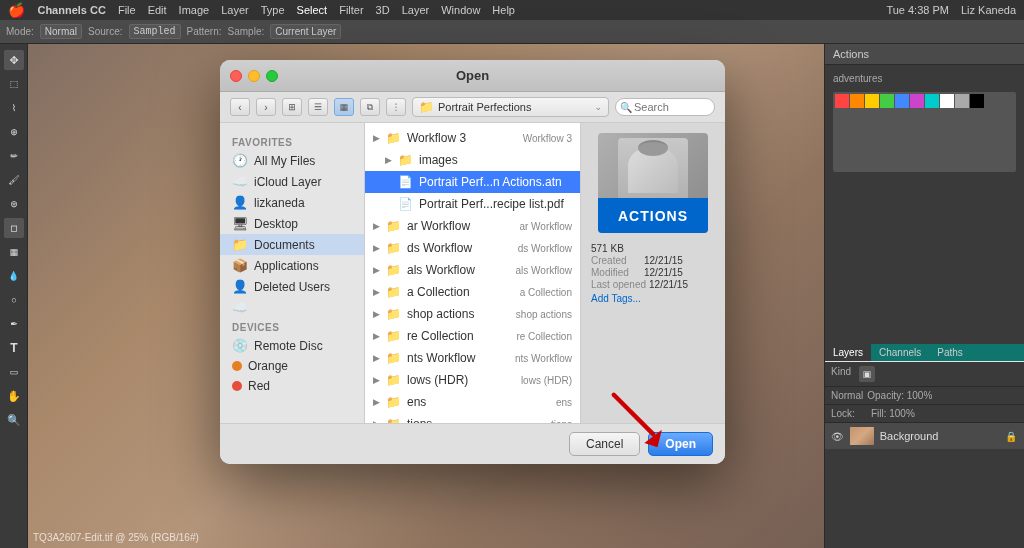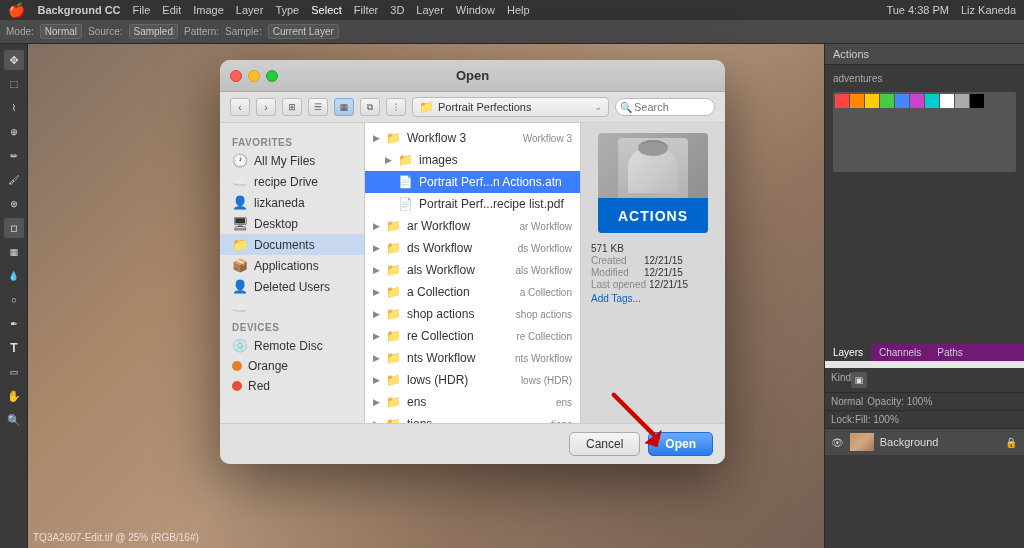"Background CC" span { text: Background -> Channels }
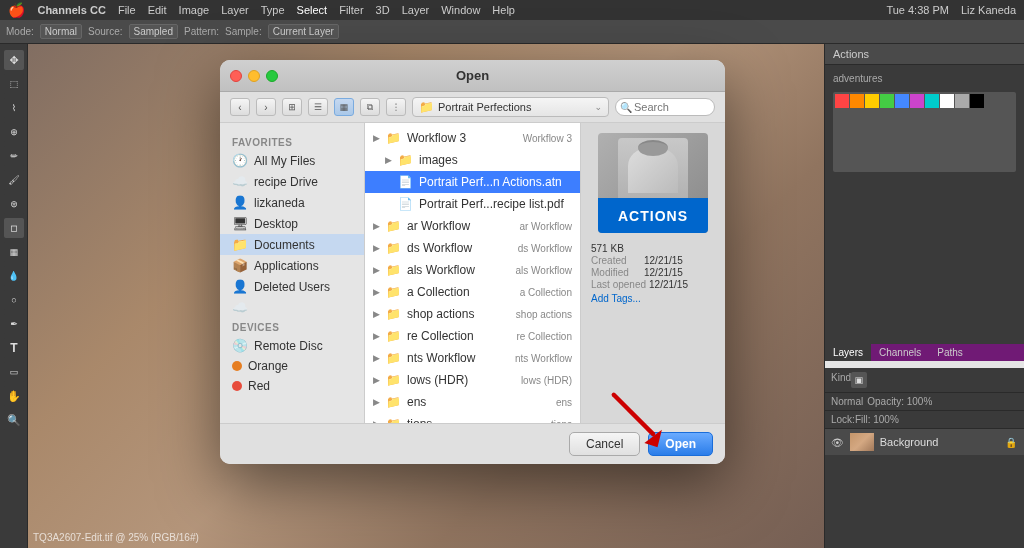"Sampled" span { font-family: none -> Liberation Mono, monospace }
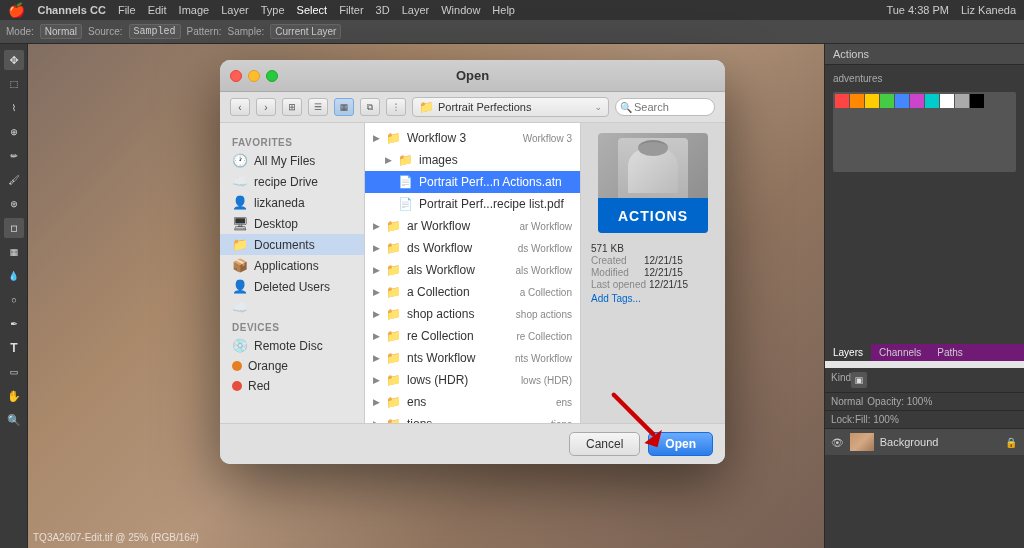"recipe Drive" span { text: recipe Drive -> iCloud Layer }
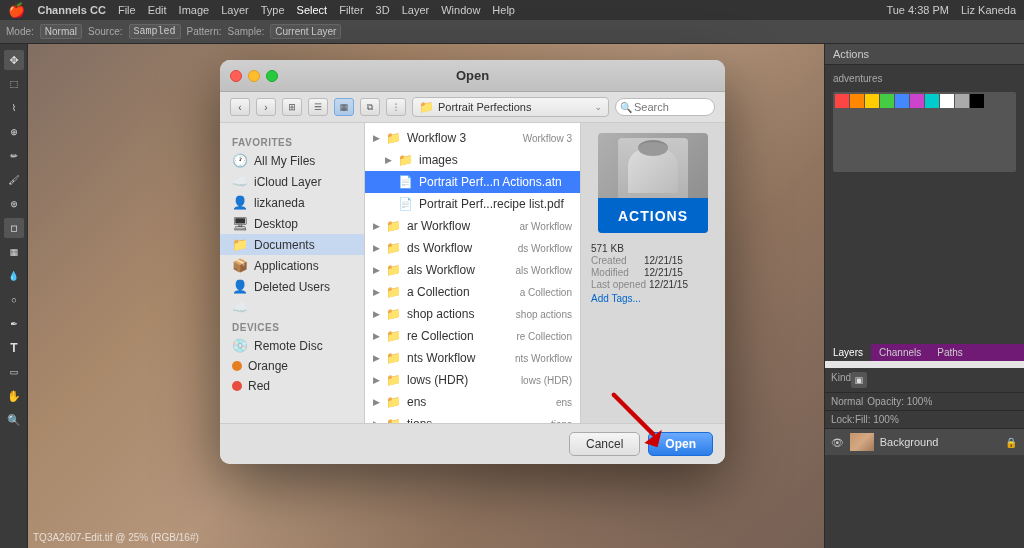"Layers" .layers-tabs { background: #701a75 -> #0f766e; border-bottom: 7px solid #e5e5e5 -> 1px solid #e5e5e5 }
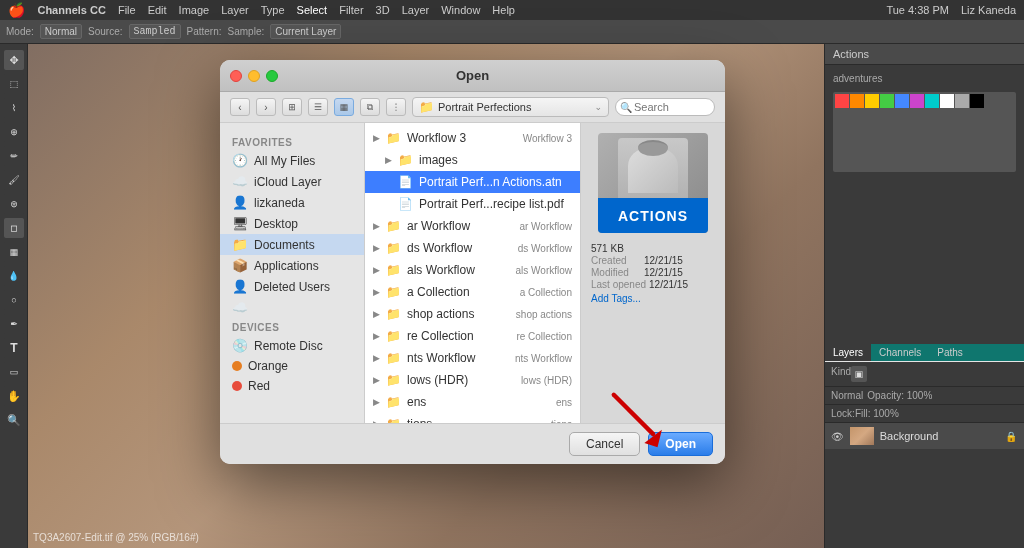"Kind" div { gap: 0 -> 8px }
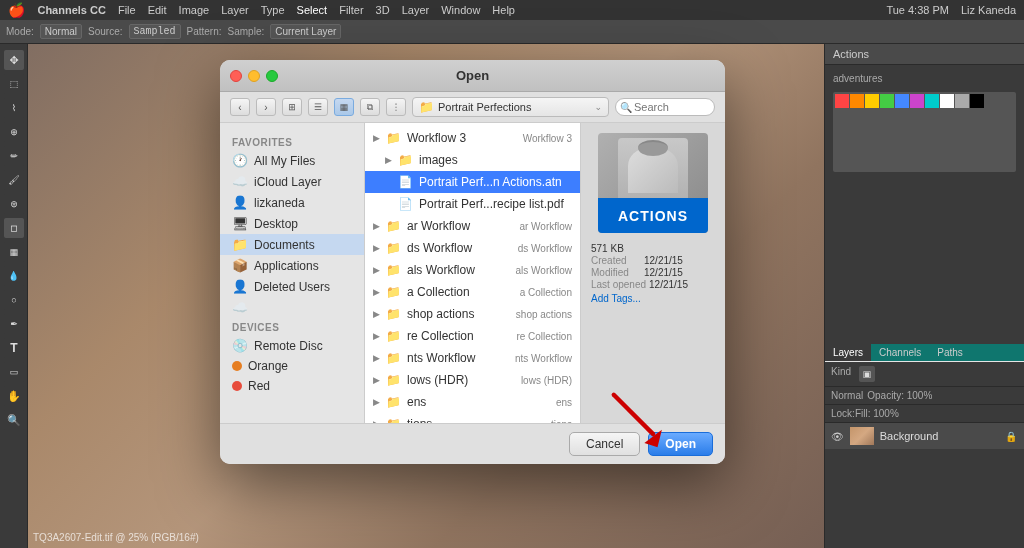"Lock:" div { gap: 0 -> 16px }
